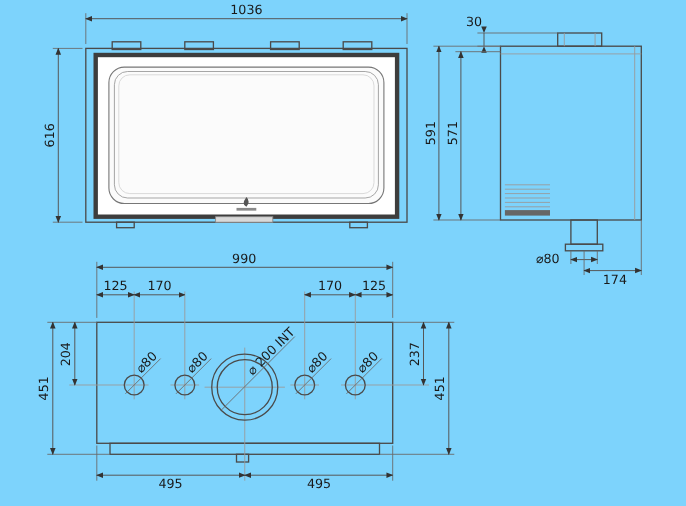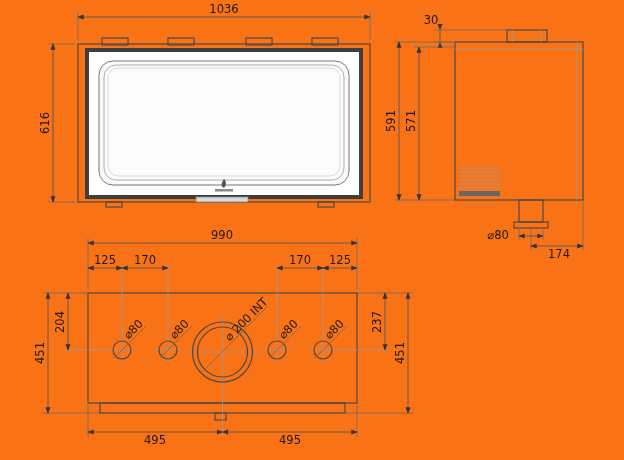"1036" #stage { background: #f97316 -> #7dd3fc }
